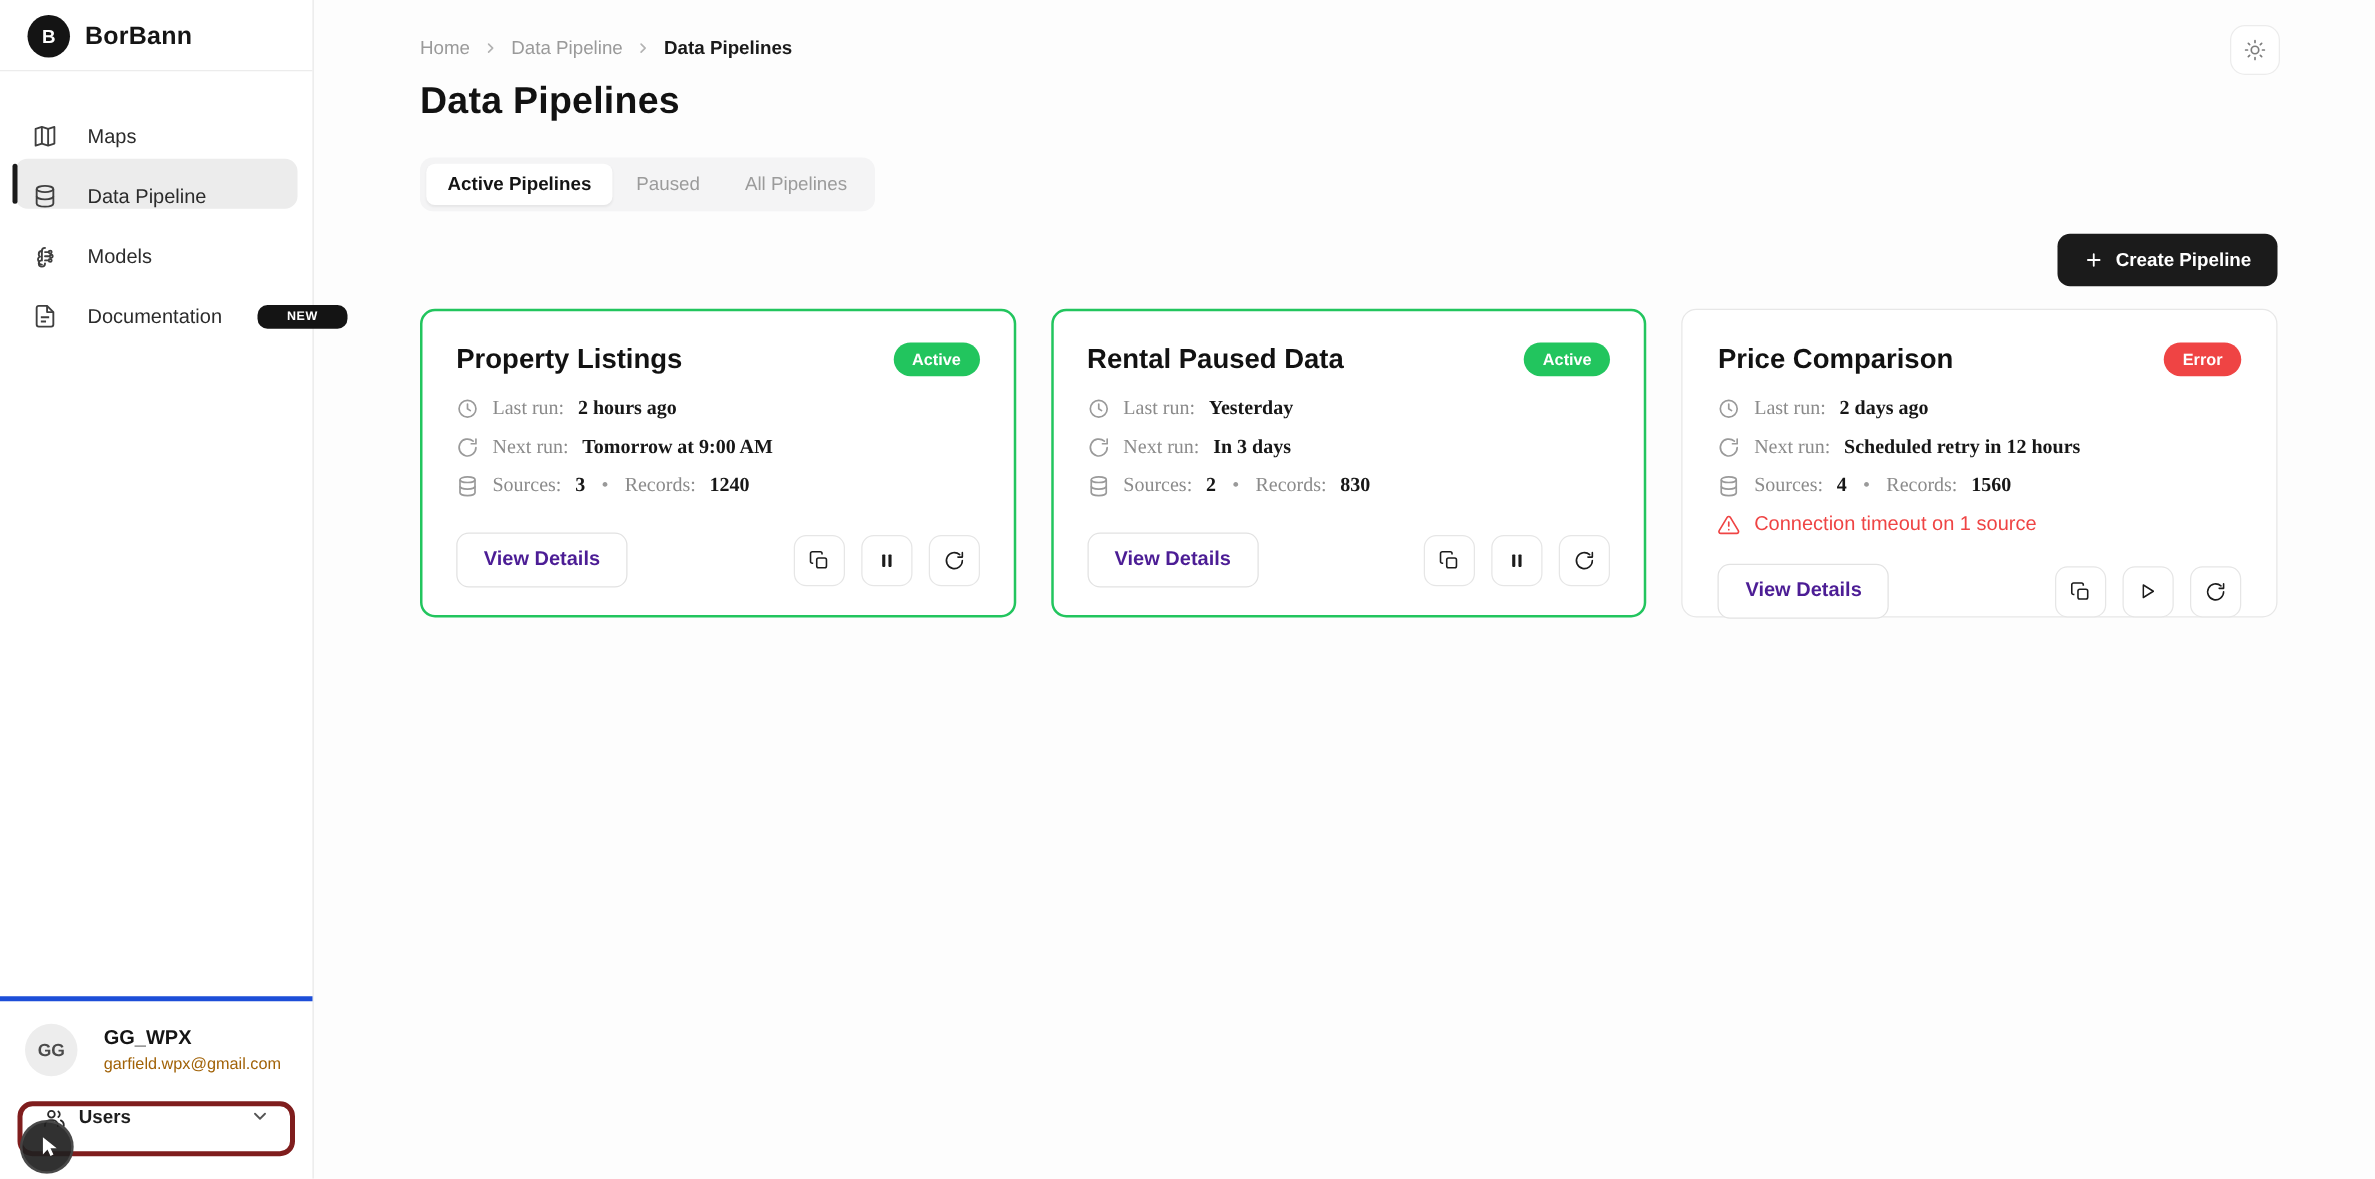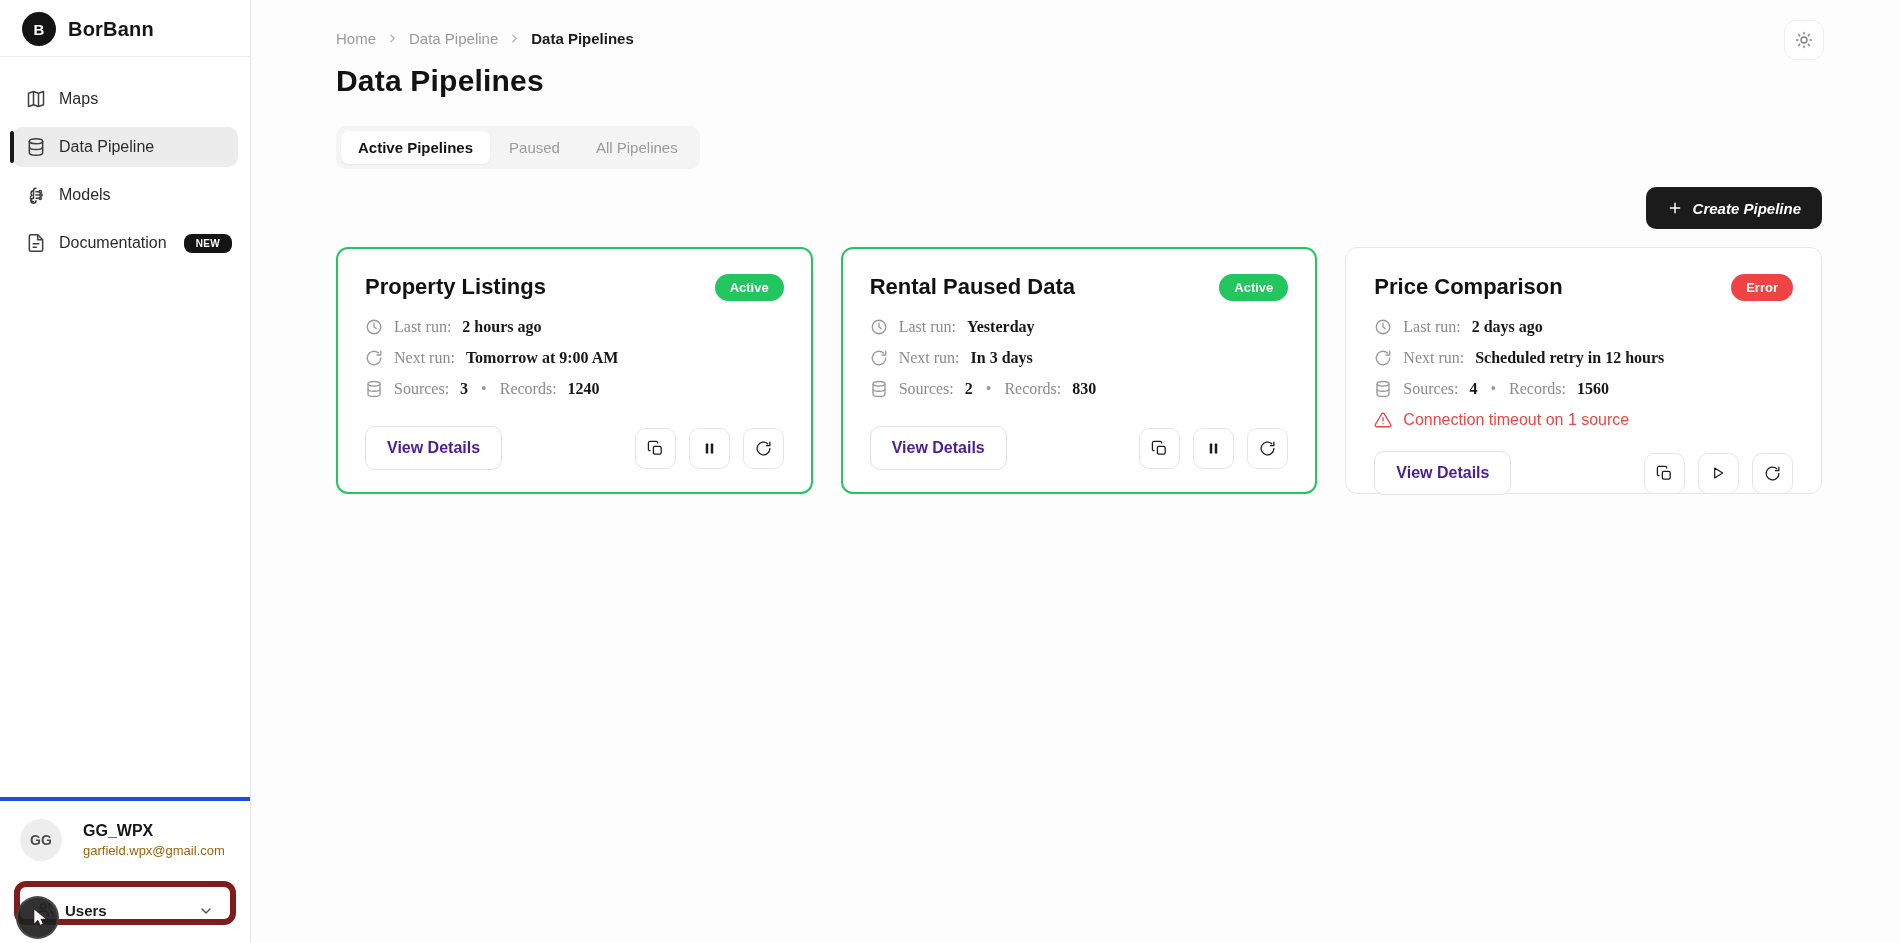"Maps" .nav-item { align-items: center -> flex-end; gap: 13px -> 24px }
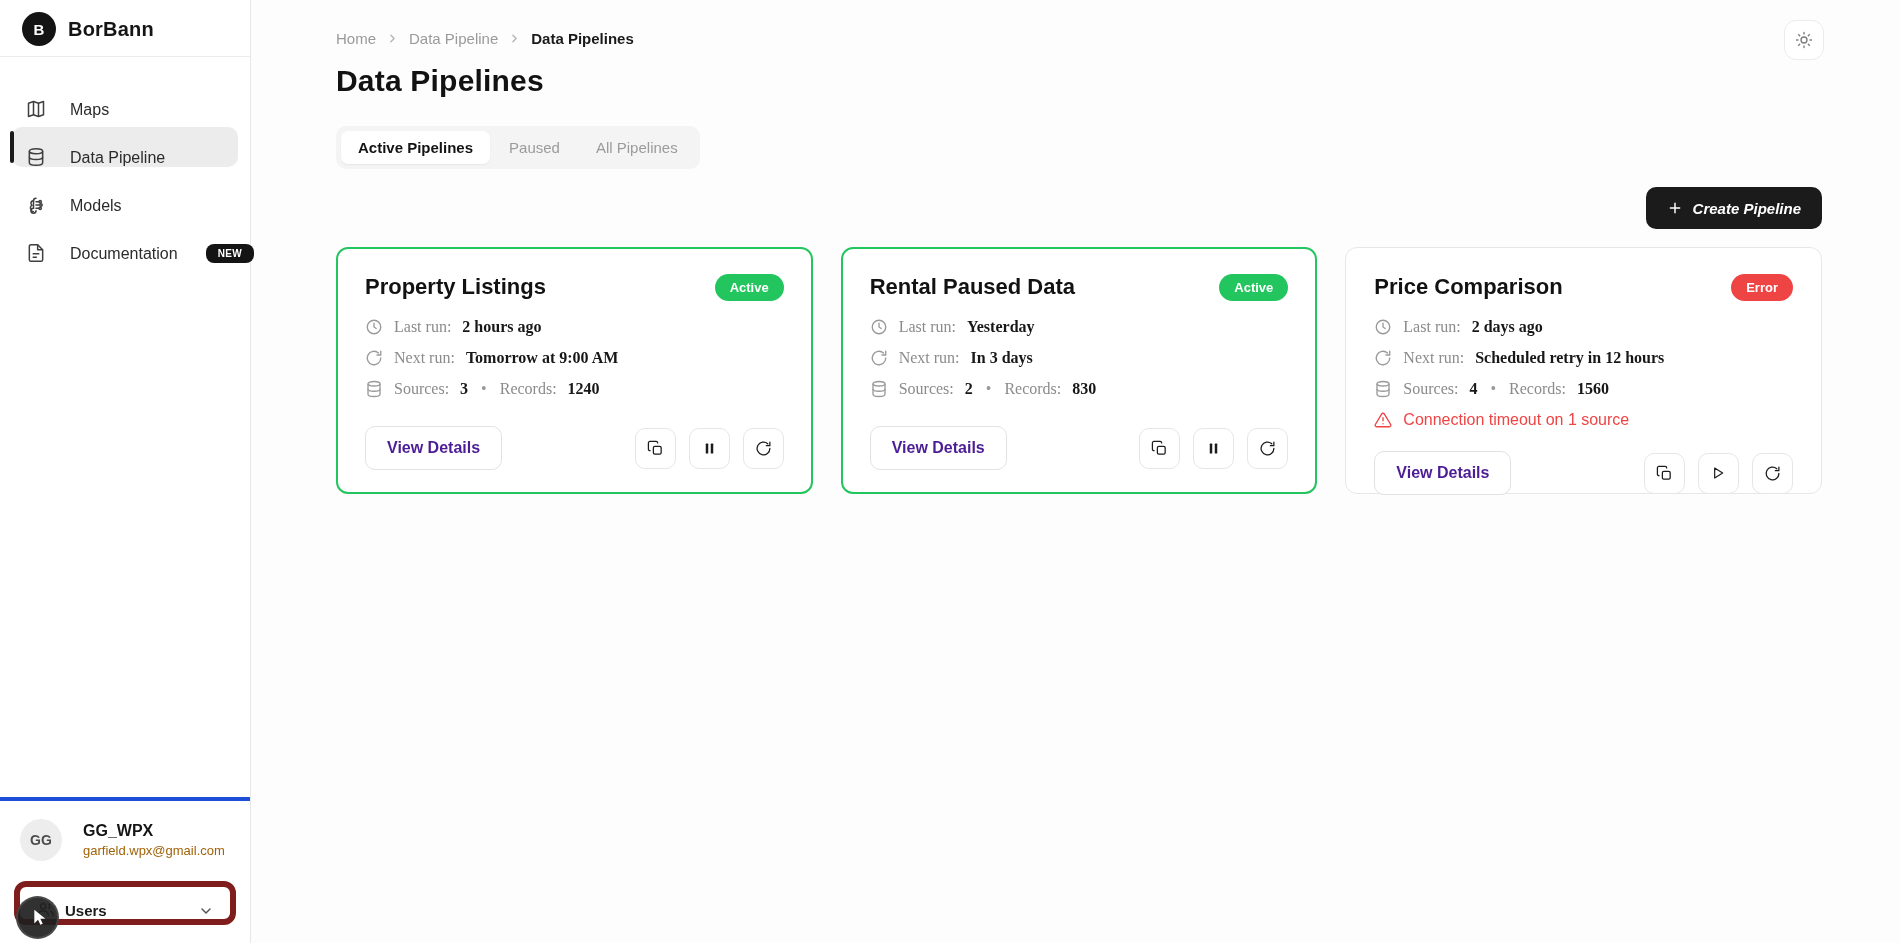"Create Pipeline" .create-btn { font-style: italic -> none }
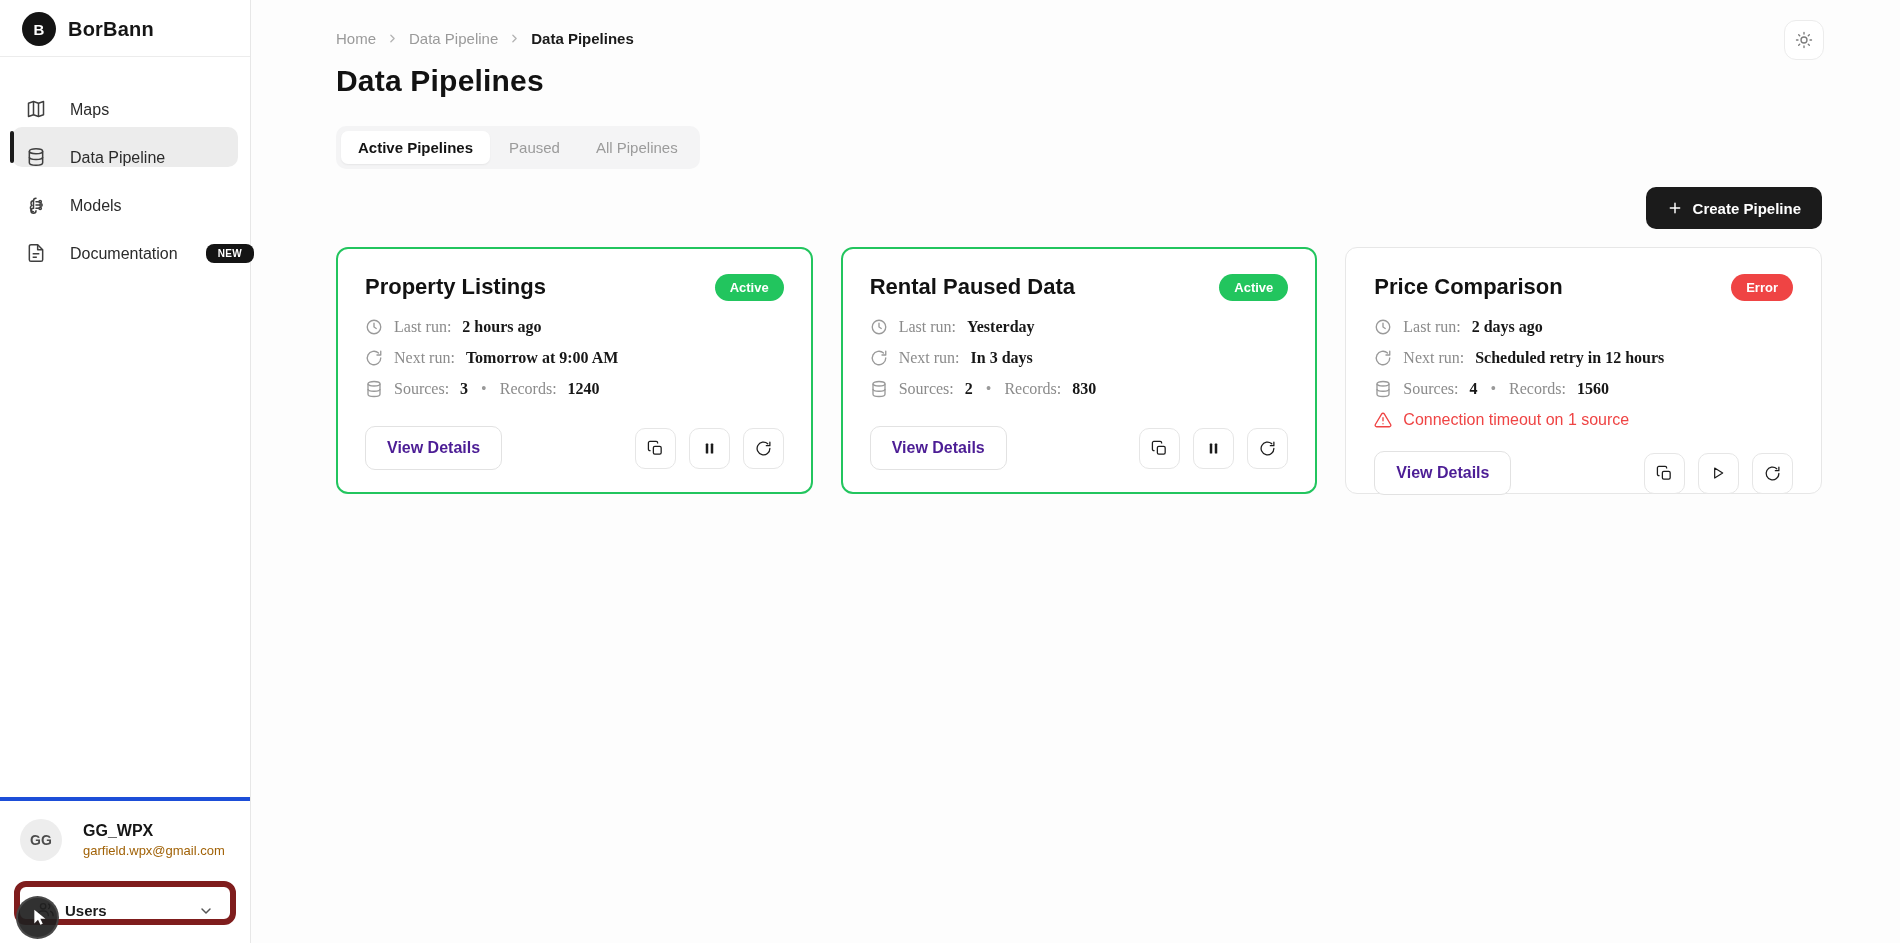"NEW" .new-badge { padding: 4px 12px -> 4px 24px }
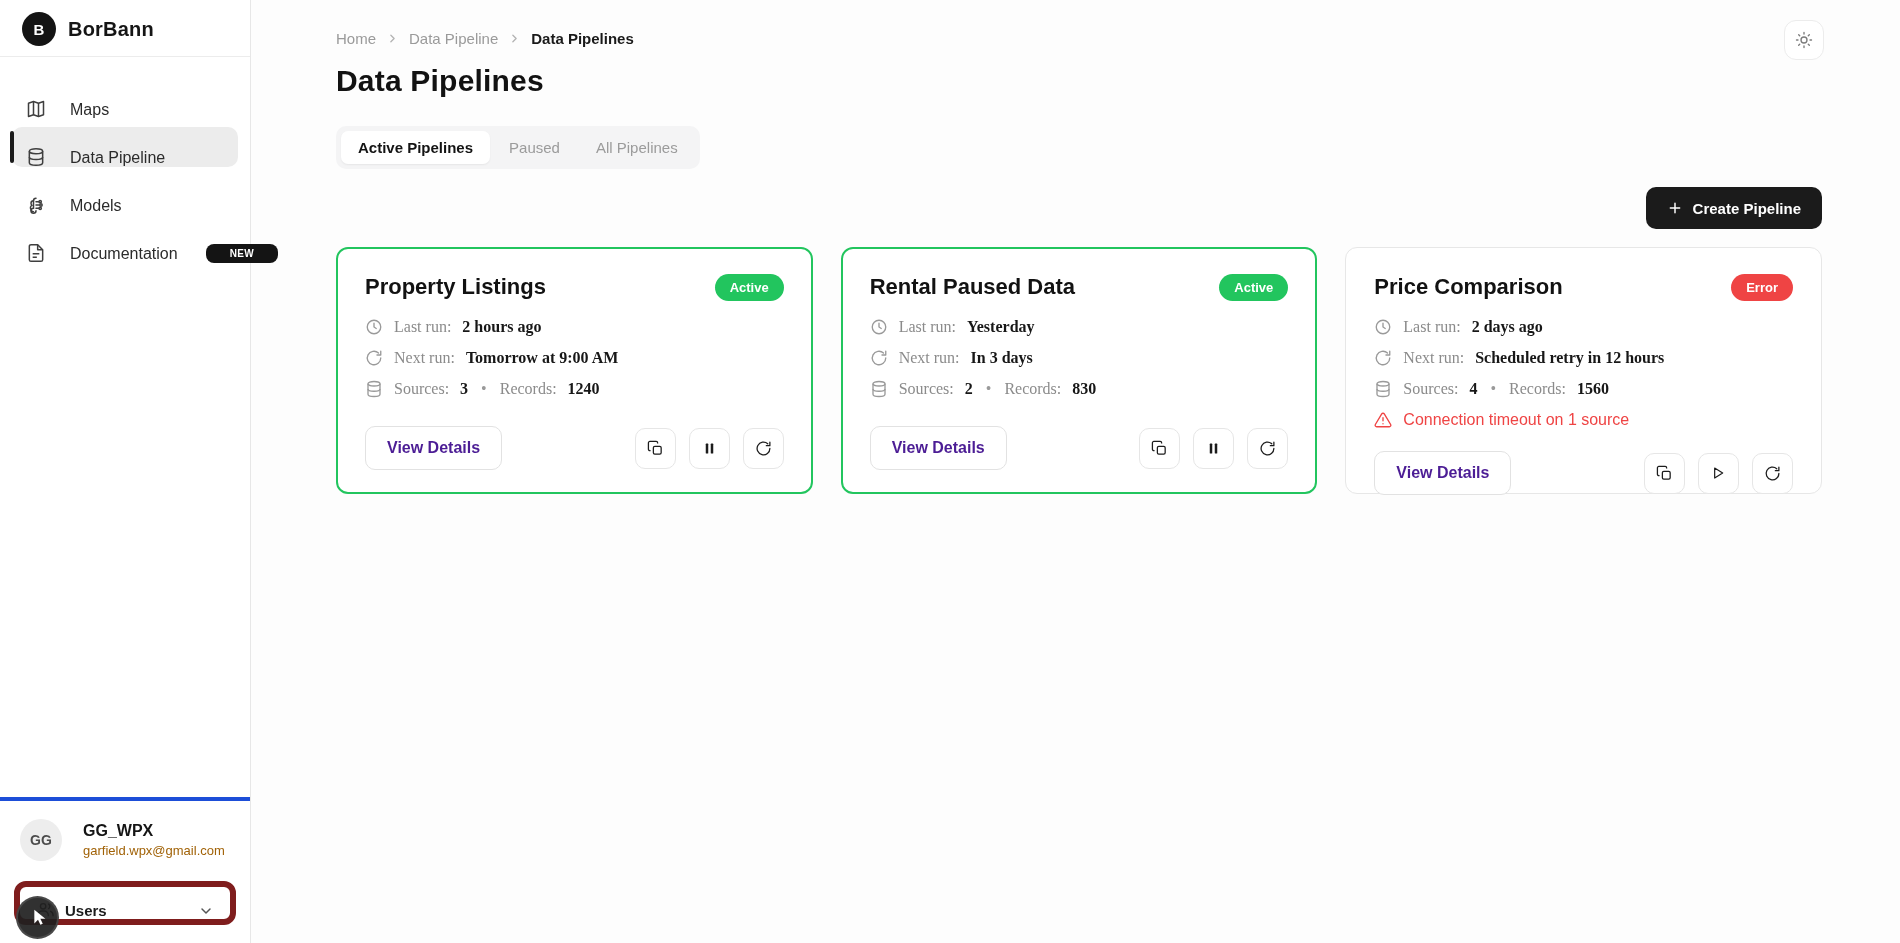"Users" .role-select { align-items: flex-end -> flex-start; border: 6px solid #7f1d1d -> 4px solid #7f1d1d }
